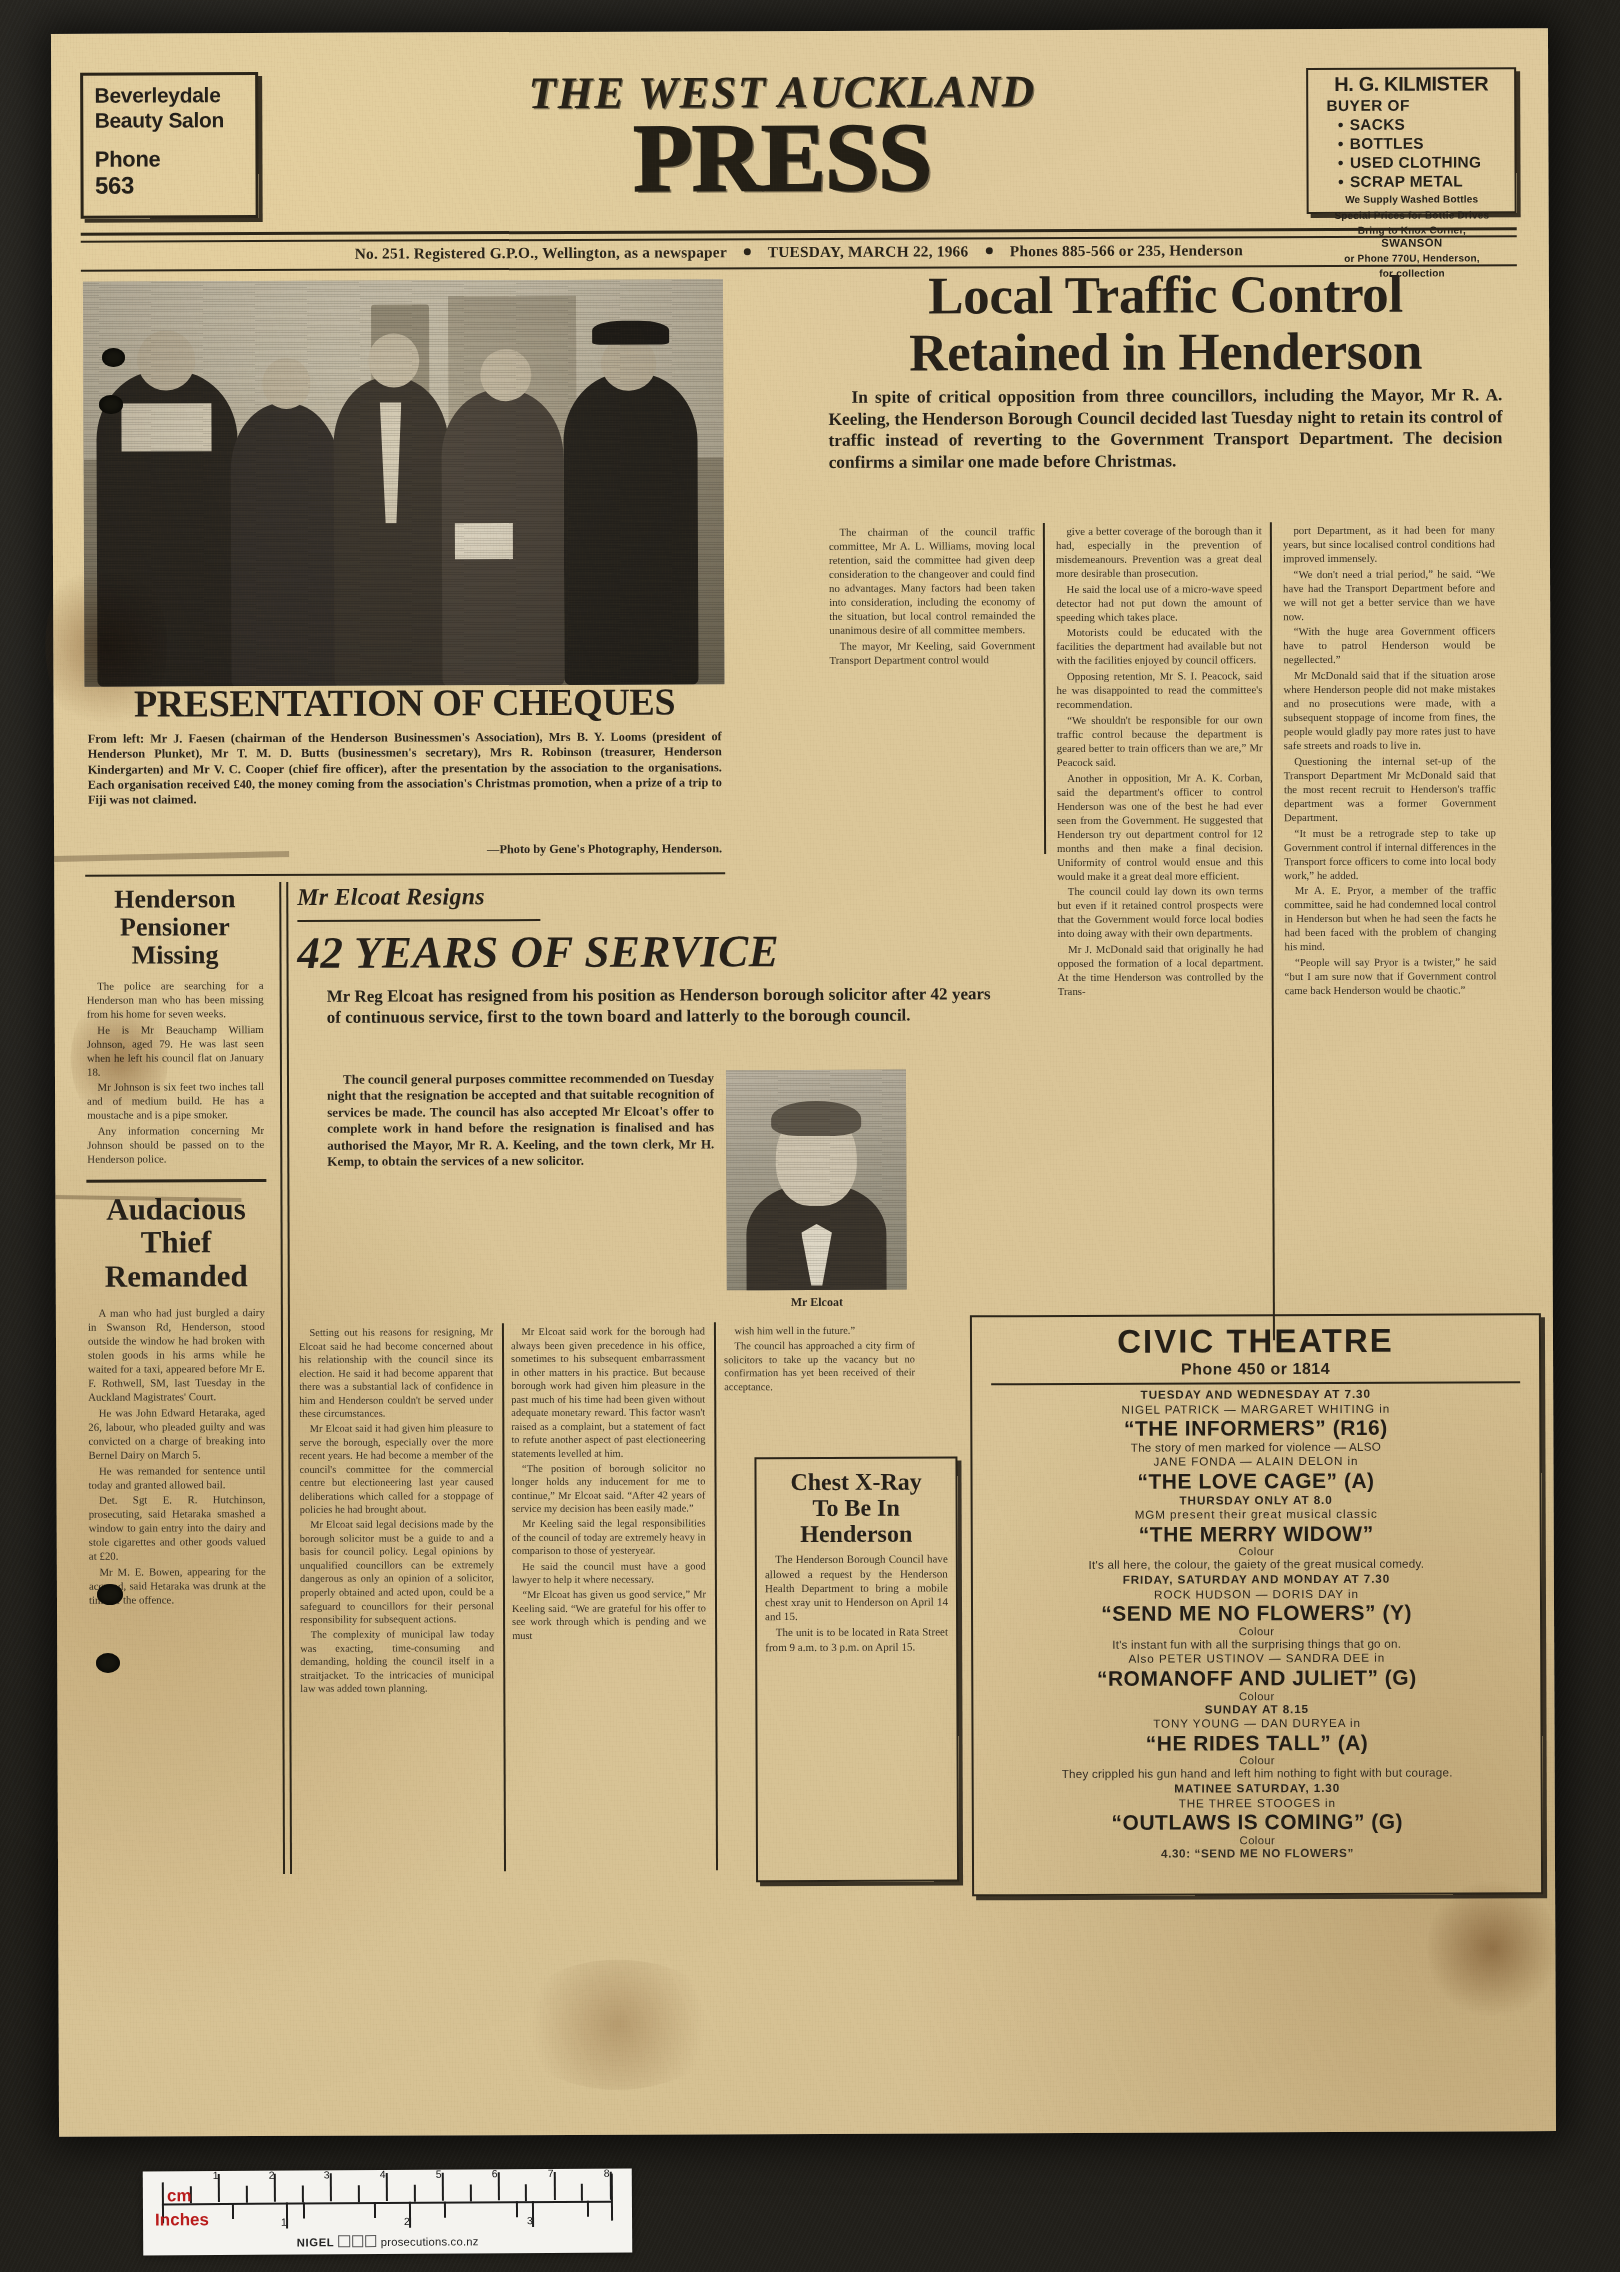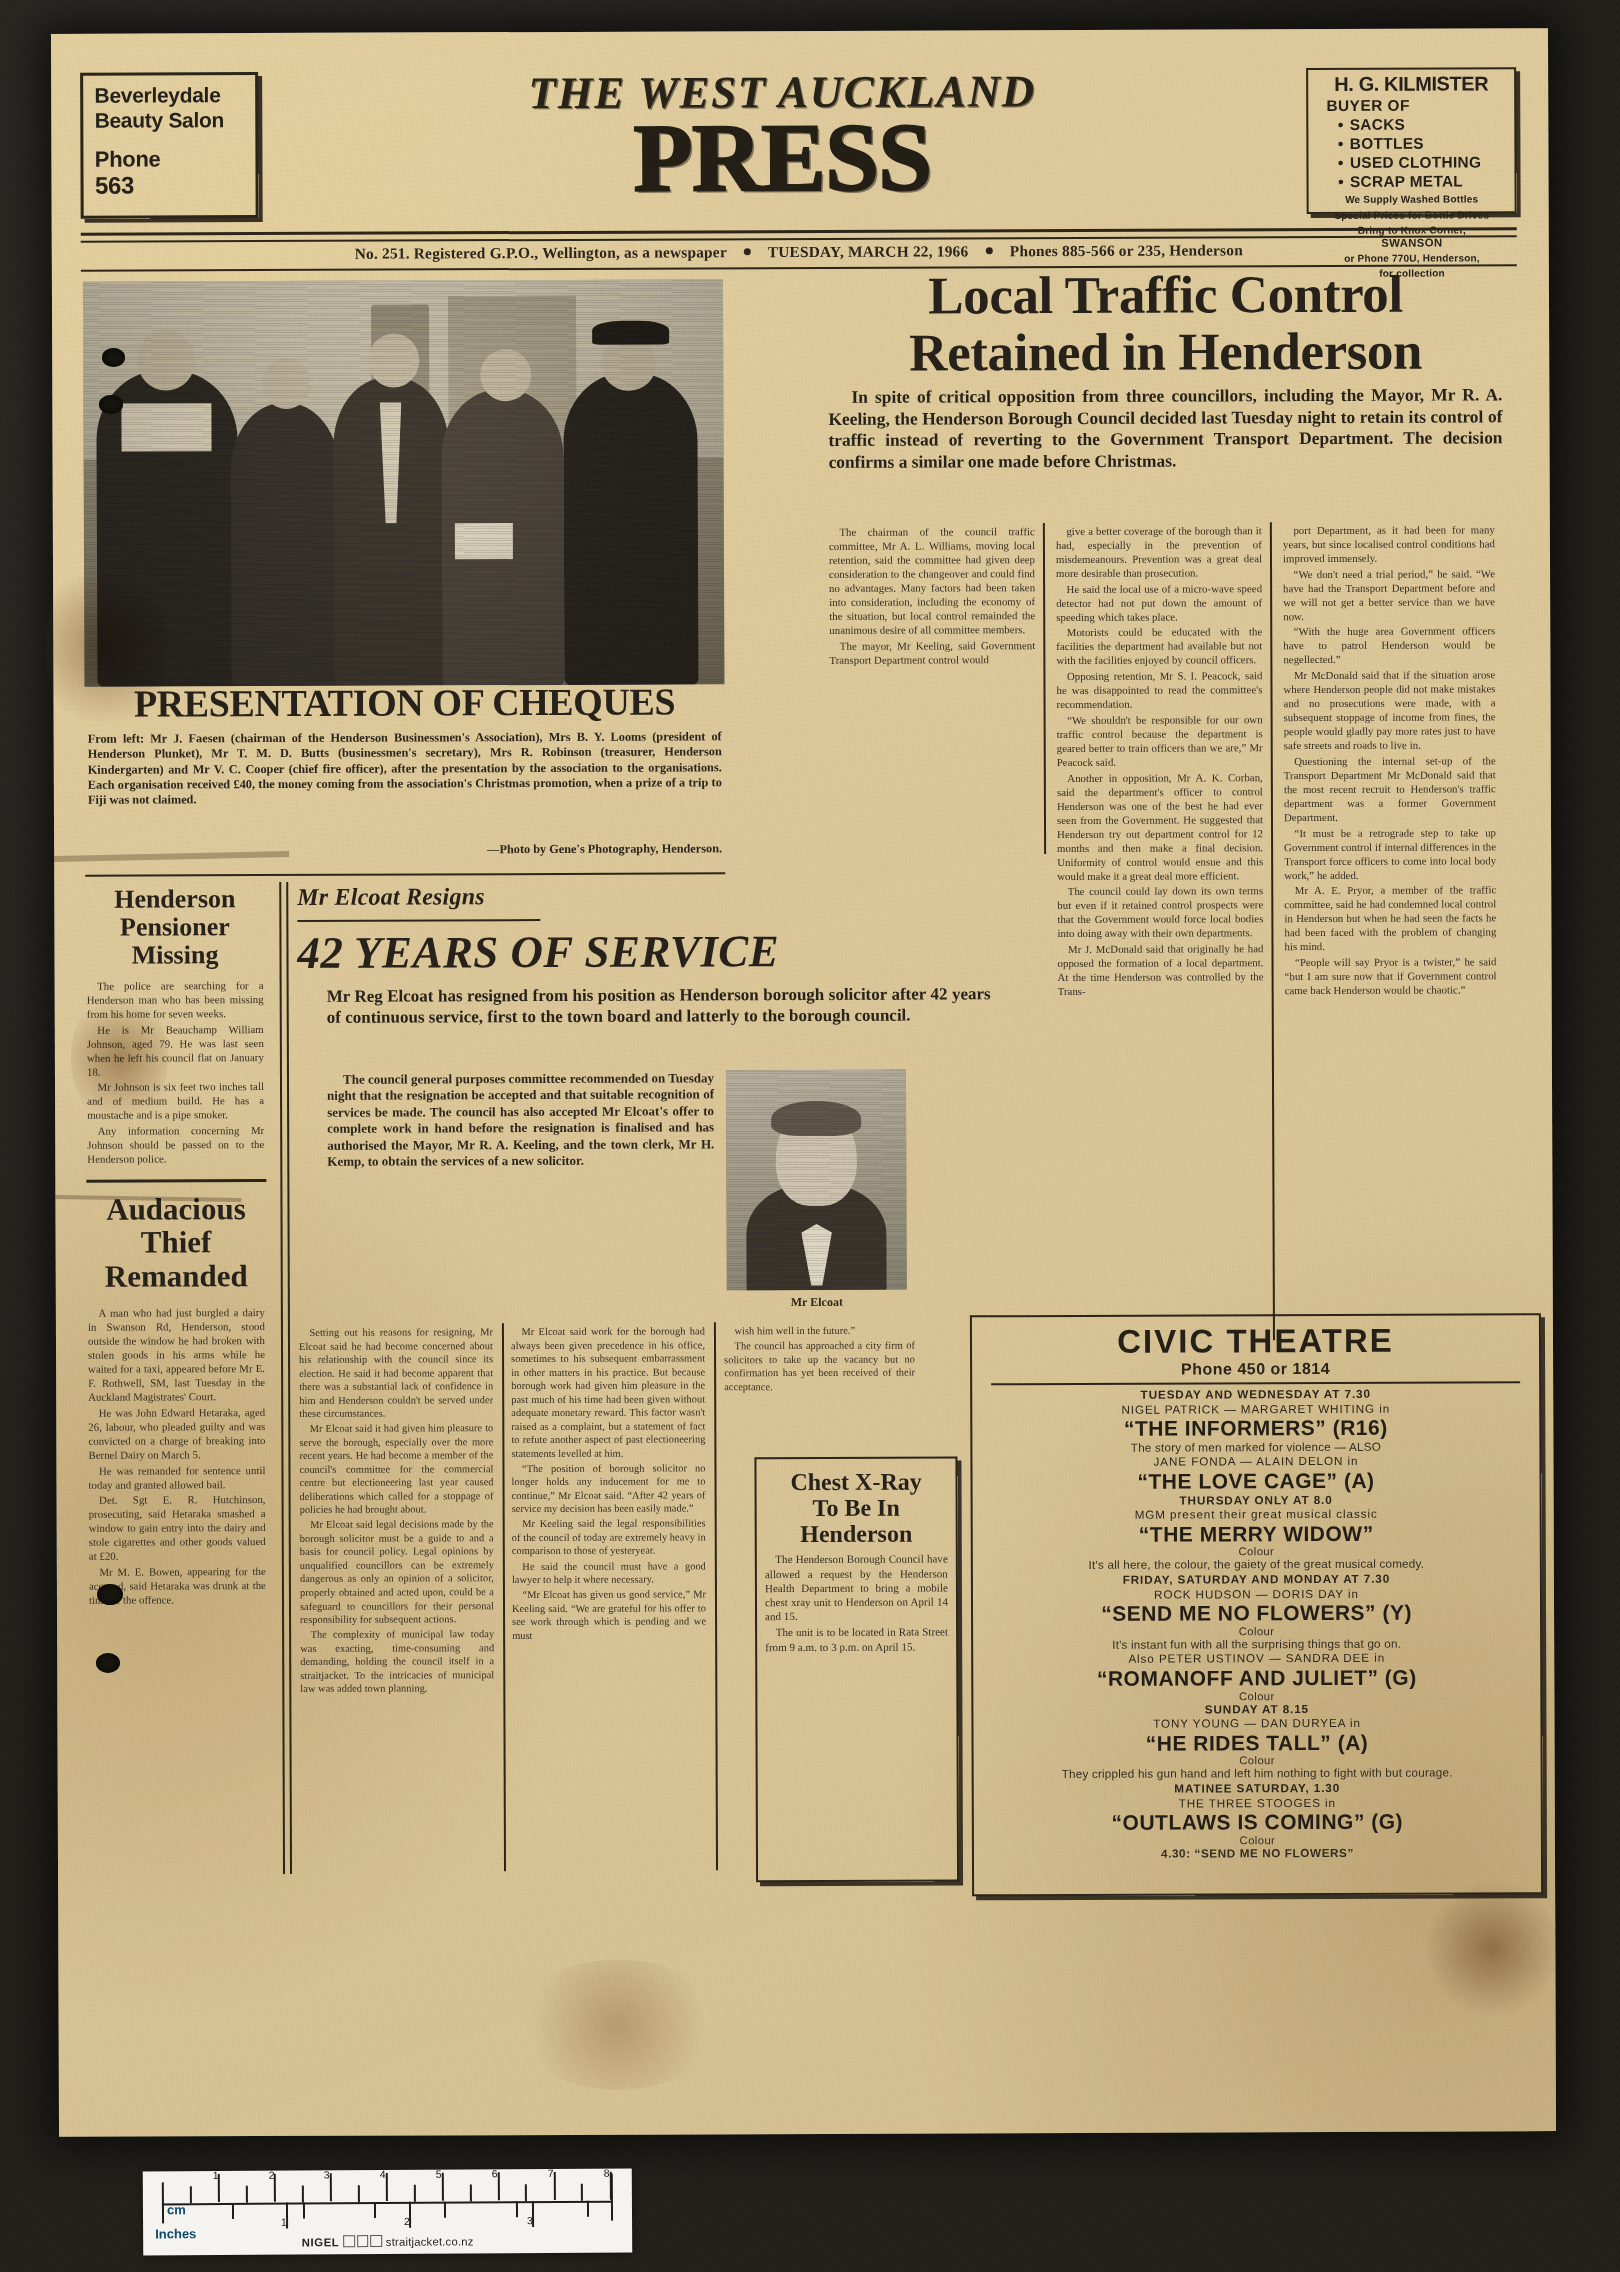"cm" .unitlab { color: #0c4a6e -> #b91c1c; font-size: 13px -> 17px; margin-top: 16px -> none }
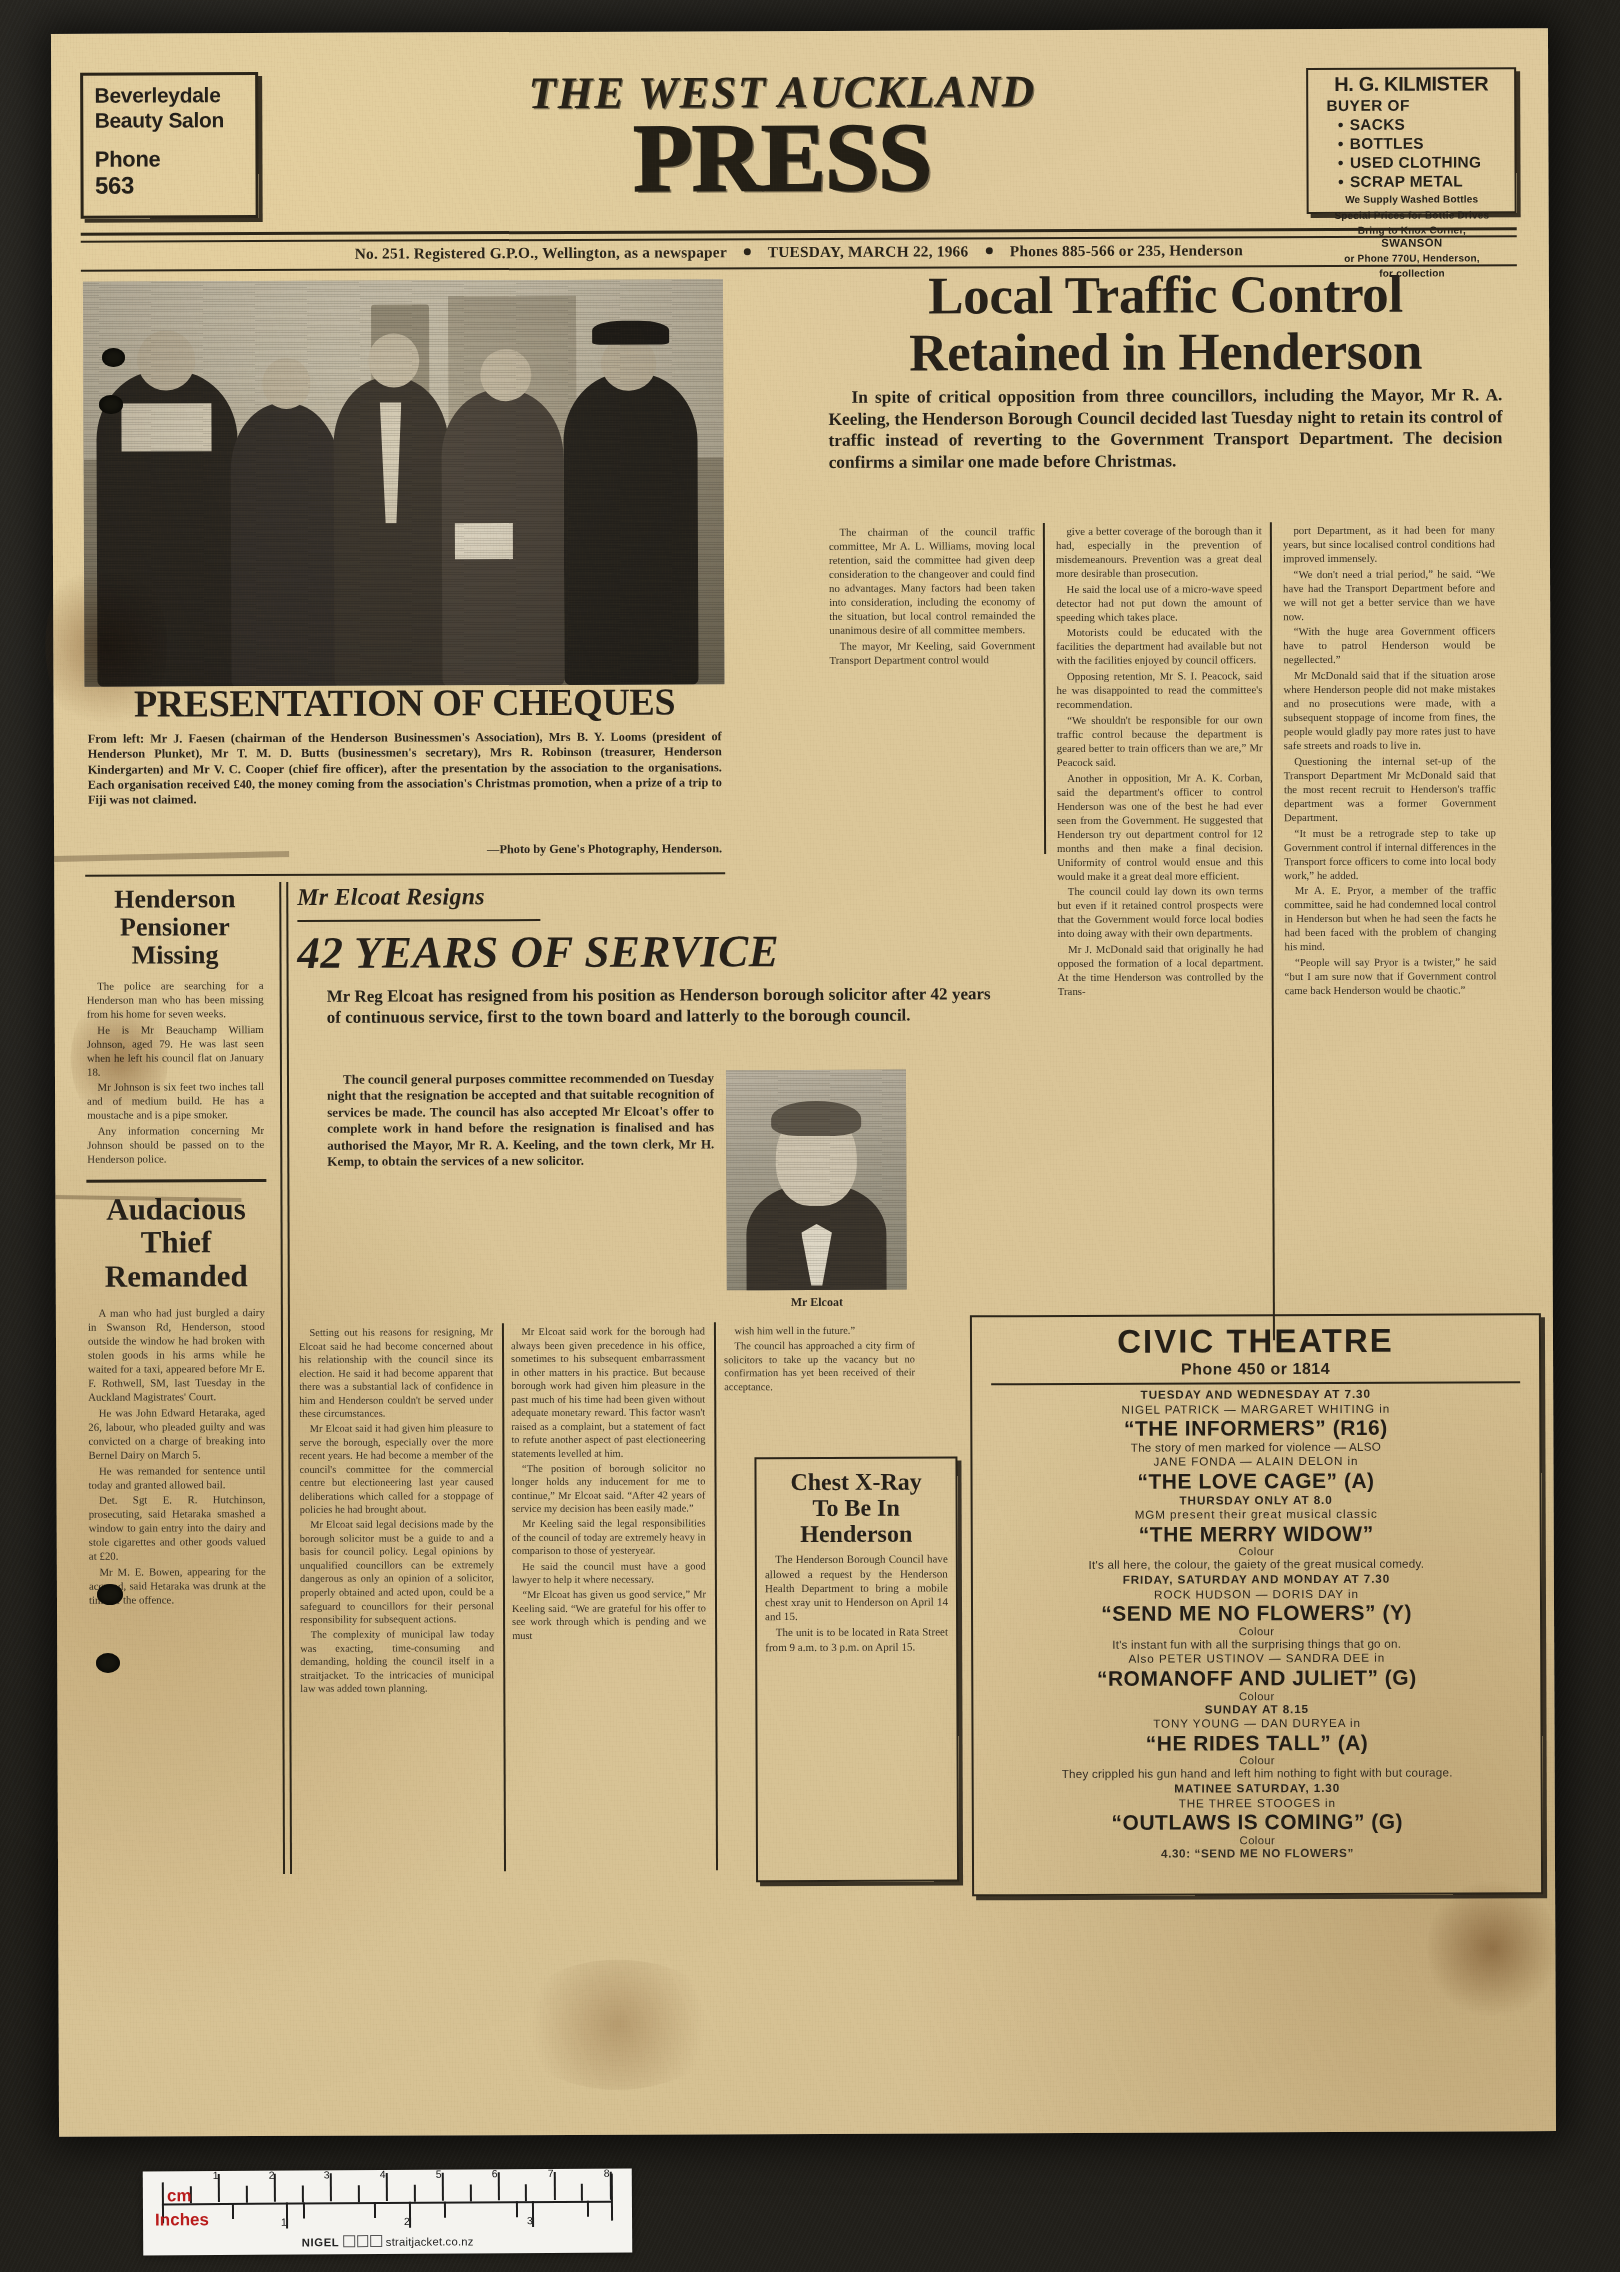"straitjacket.co.nz" span { text: straitjacket.co.nz -> prosecutions.co.nz }
